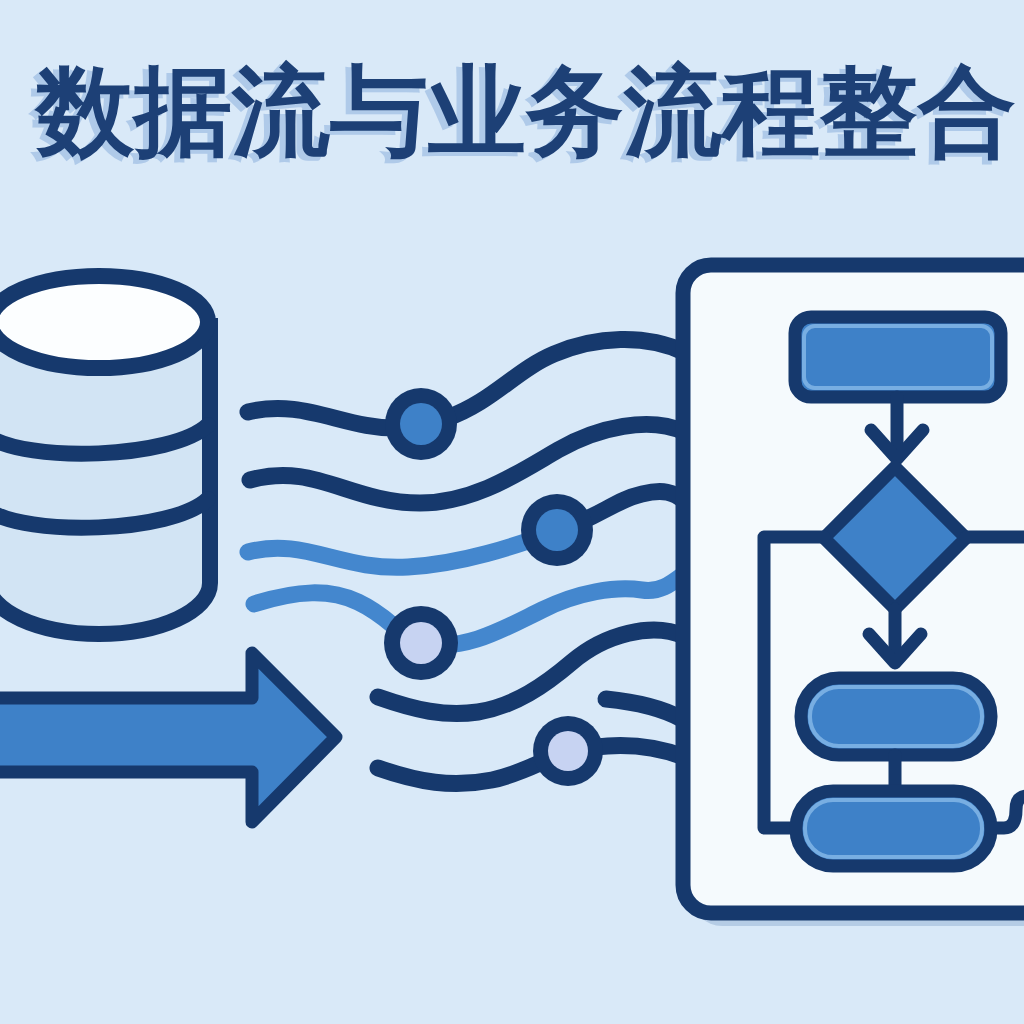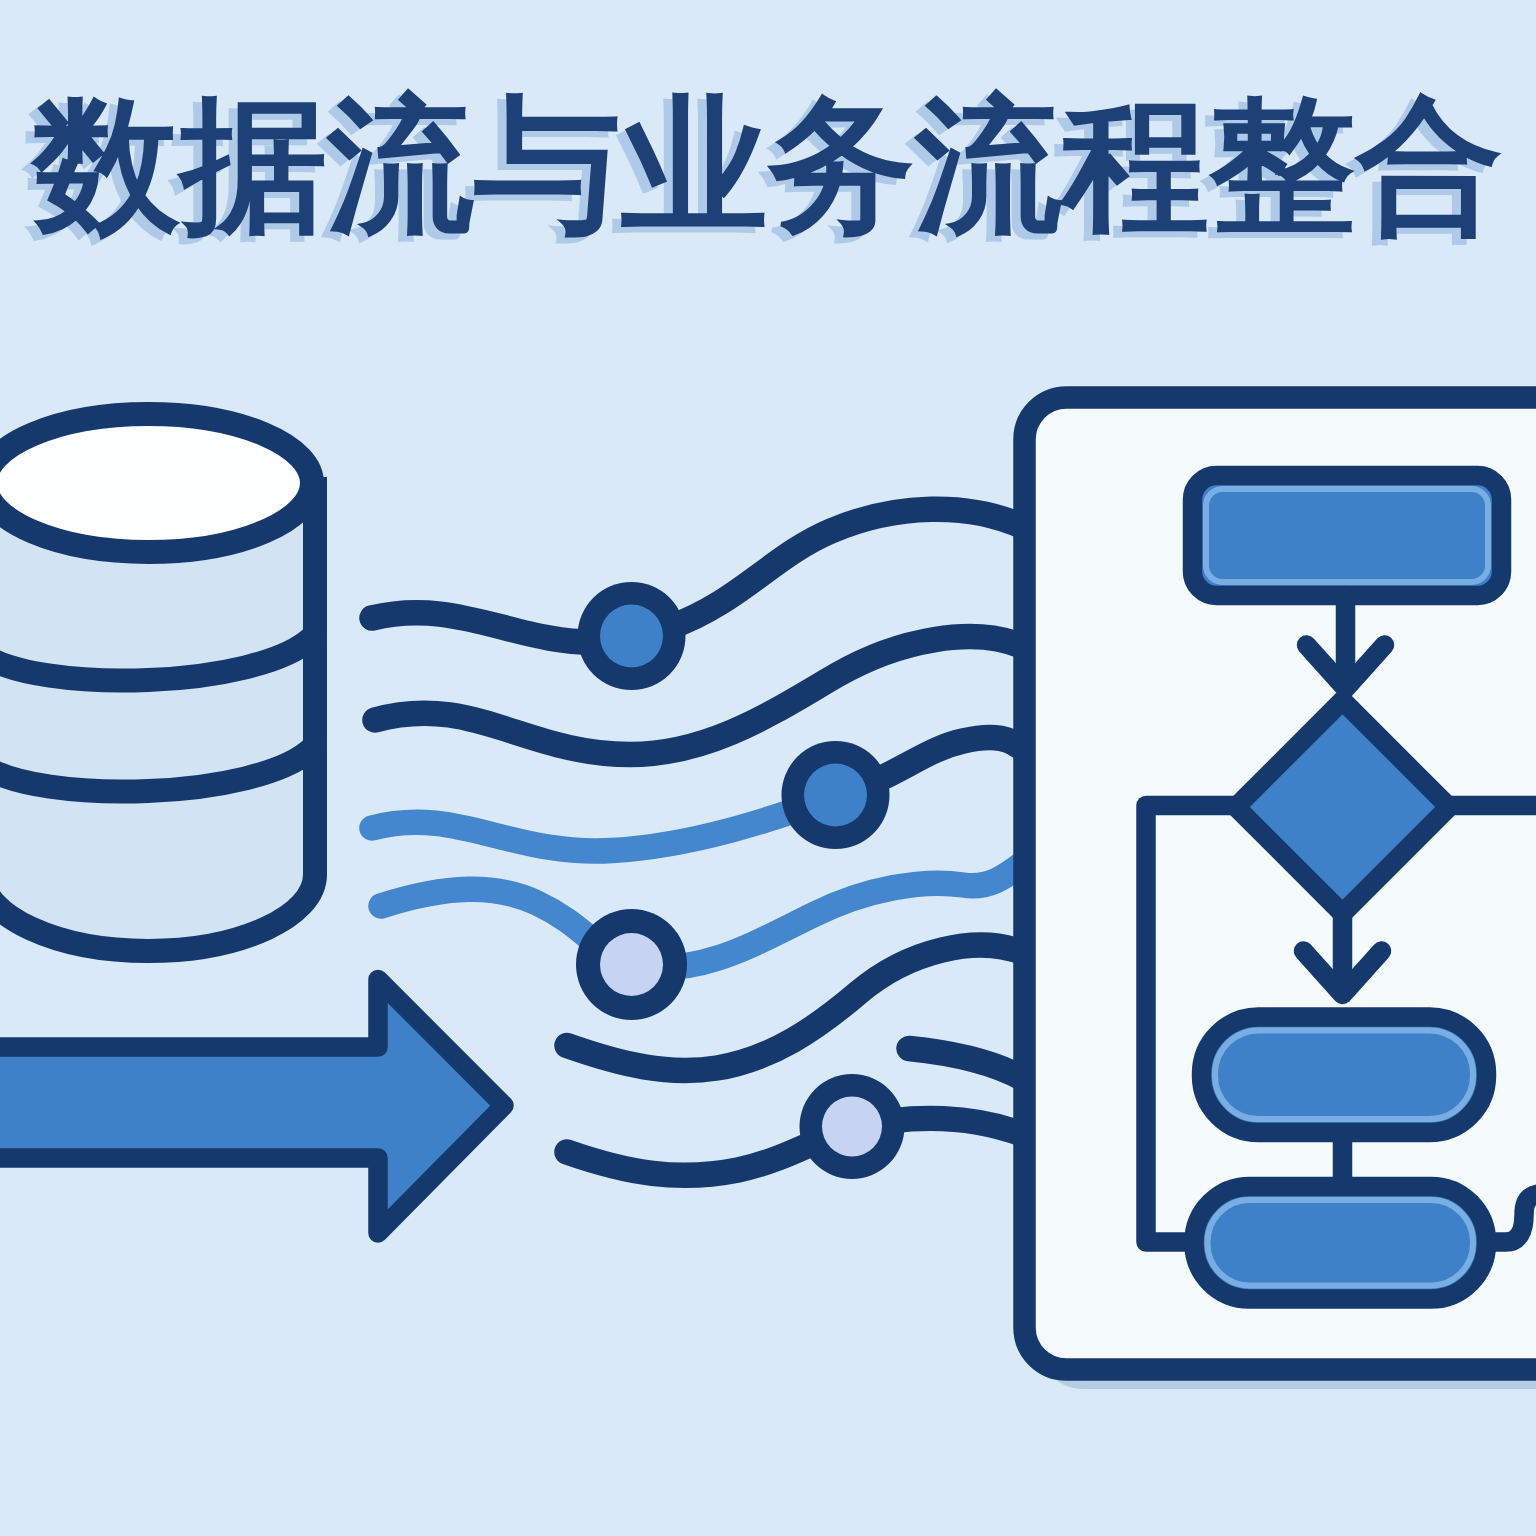"数据流与业务流程整合" .title { left: 22px -> 36px }
